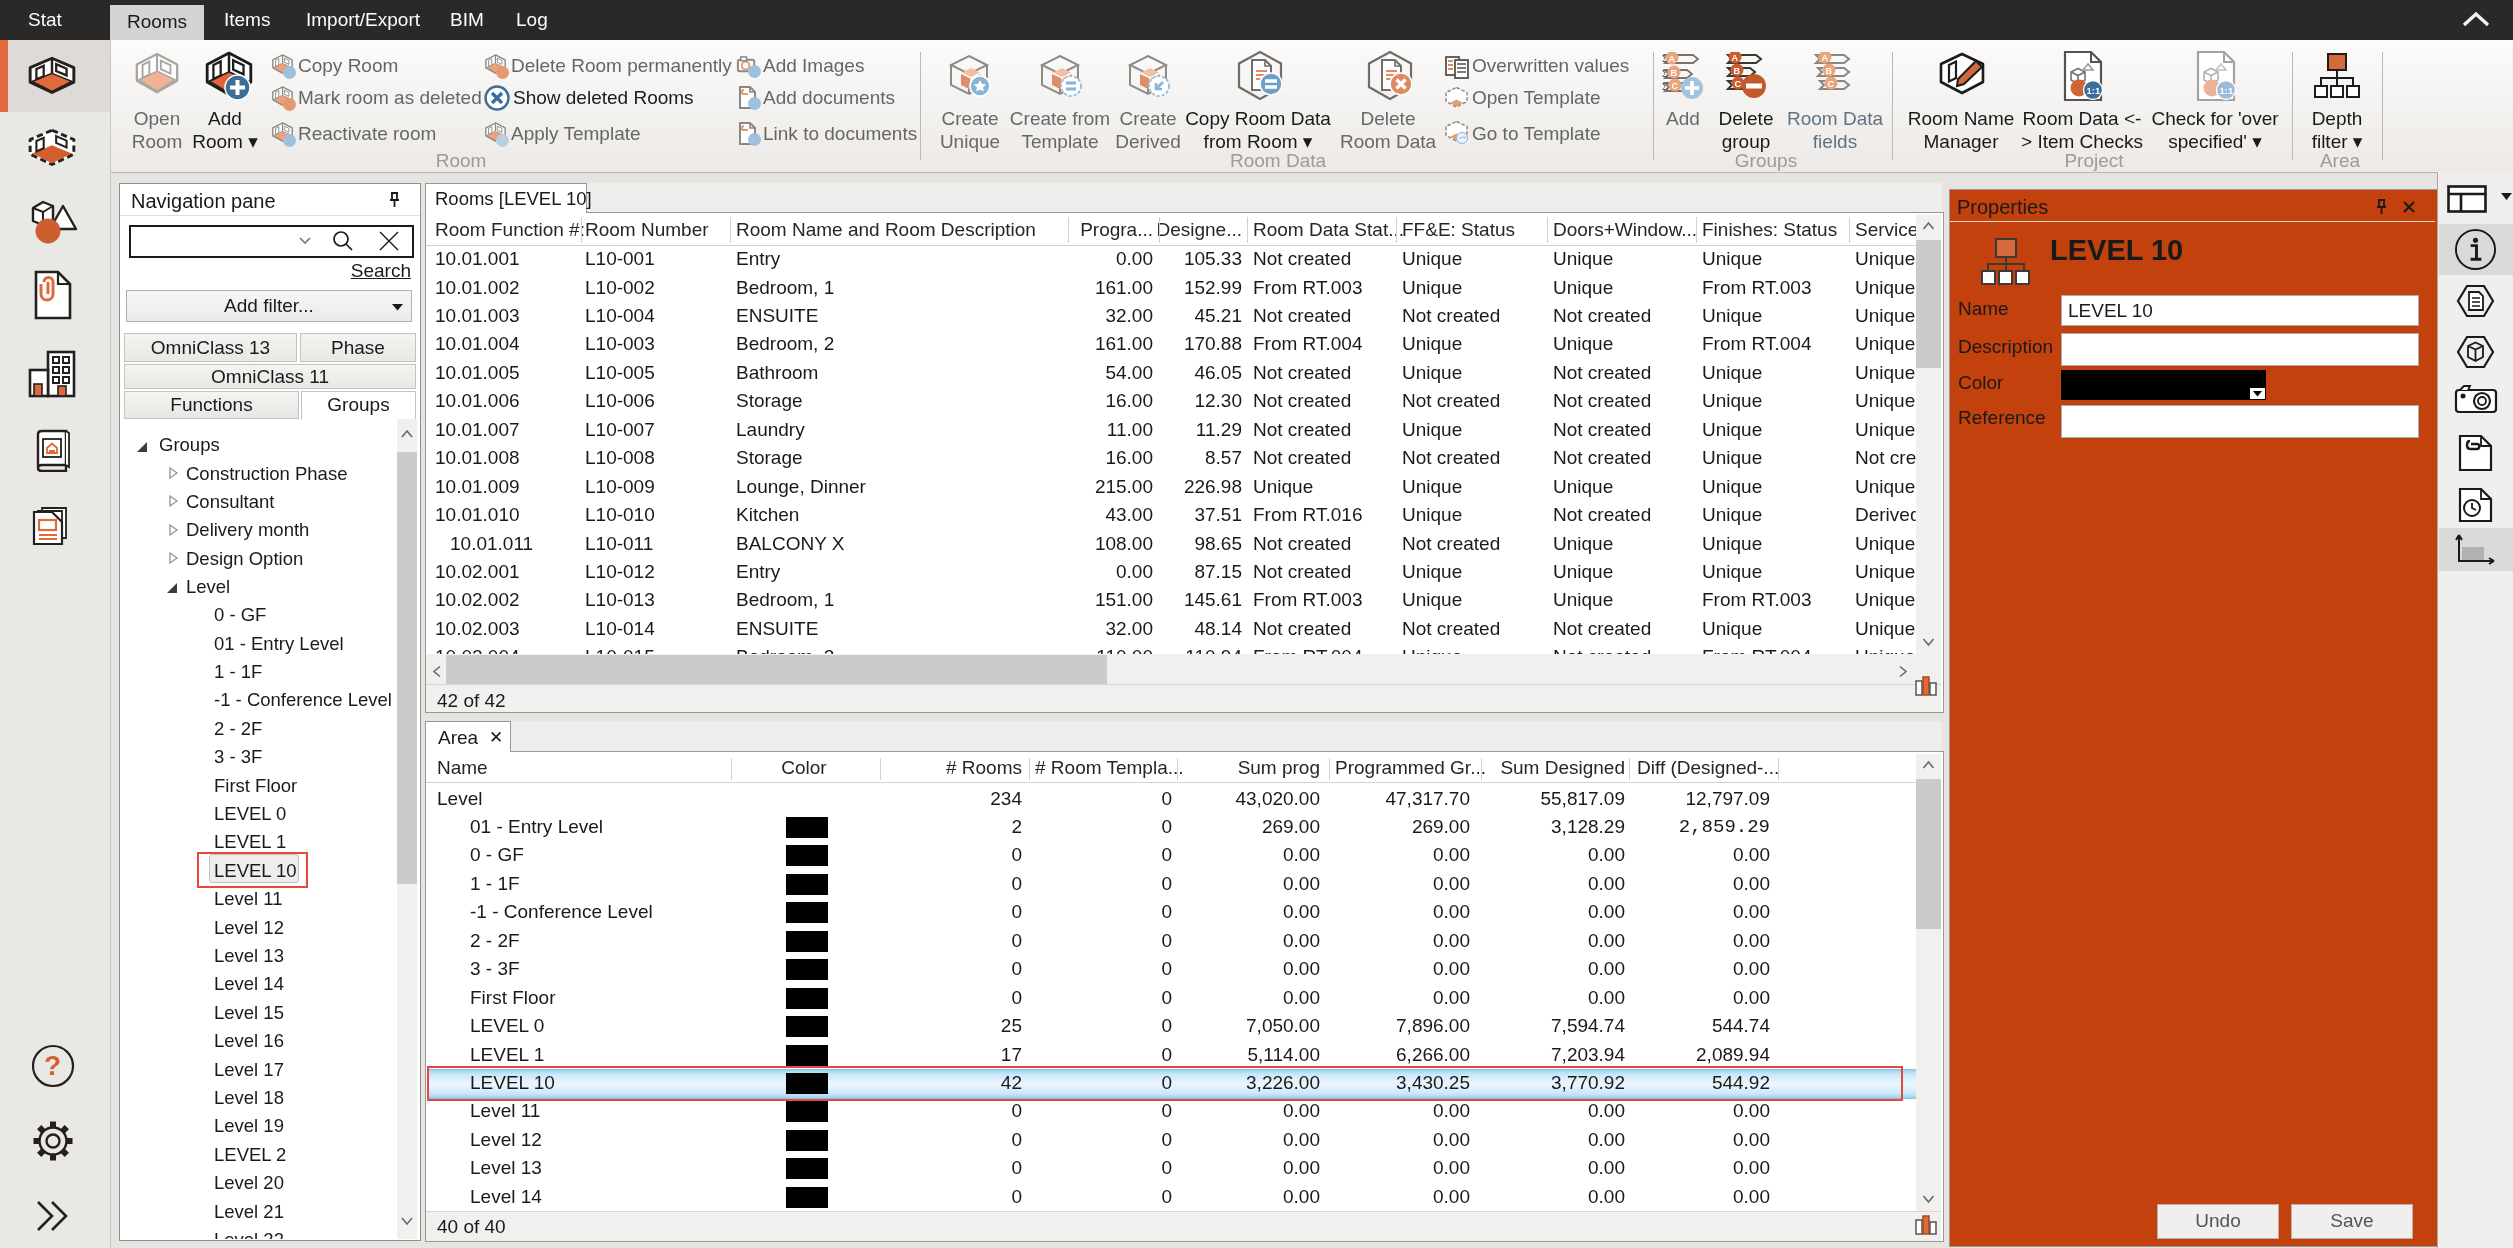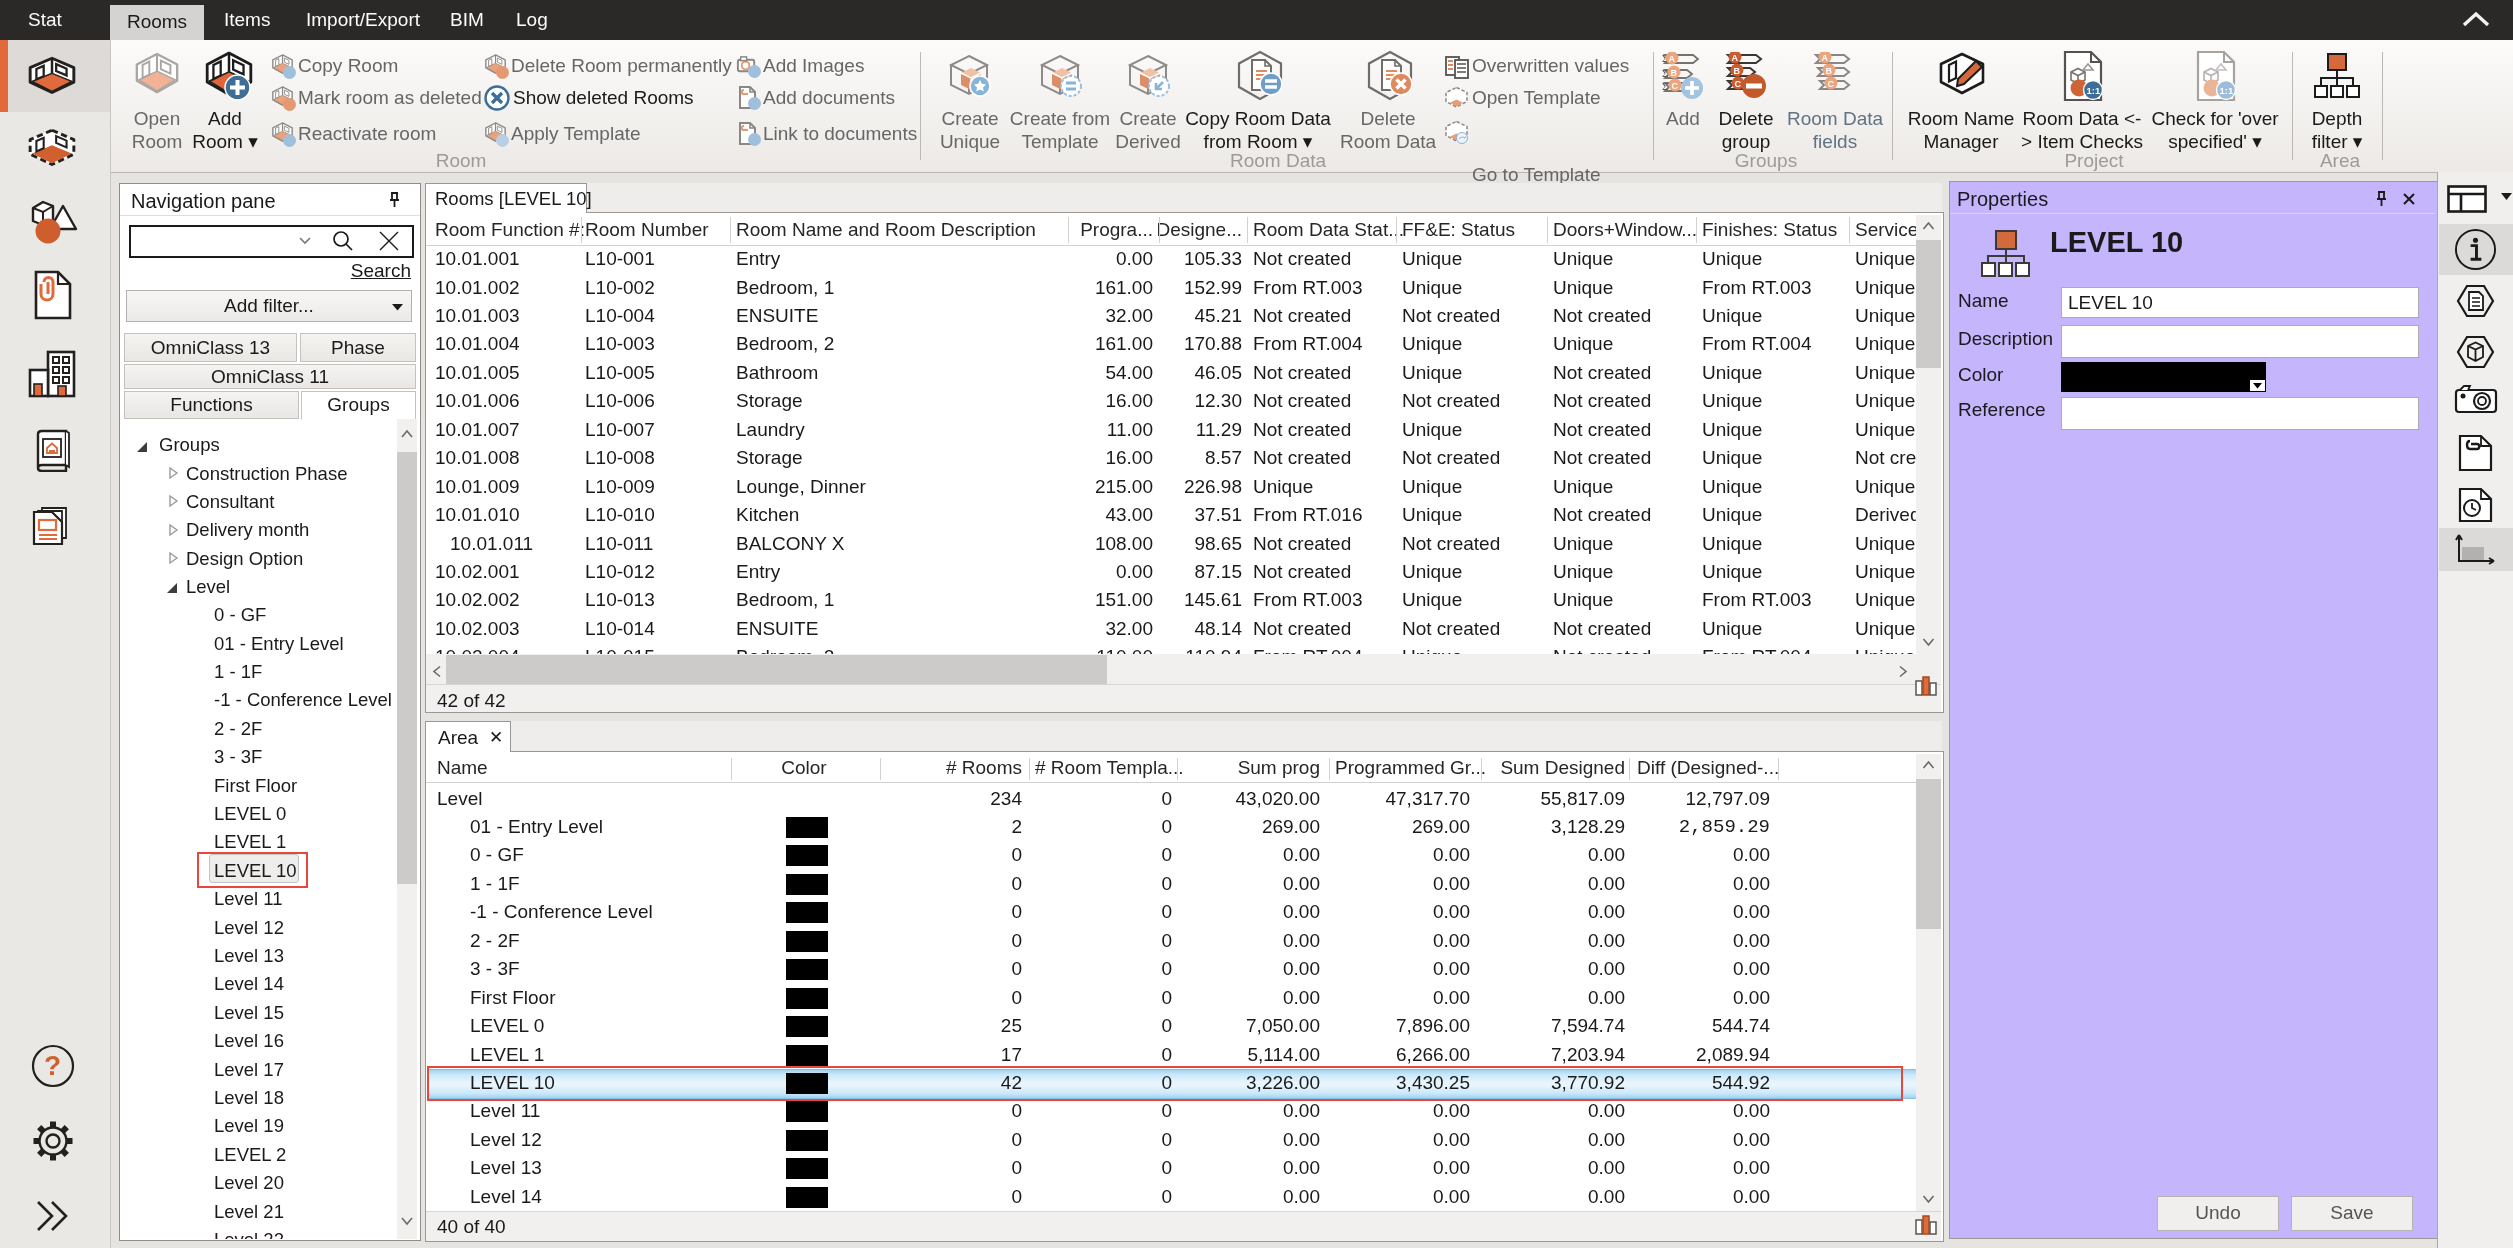"Go to Template" span.rsmall { margin-top: 41px -> none }
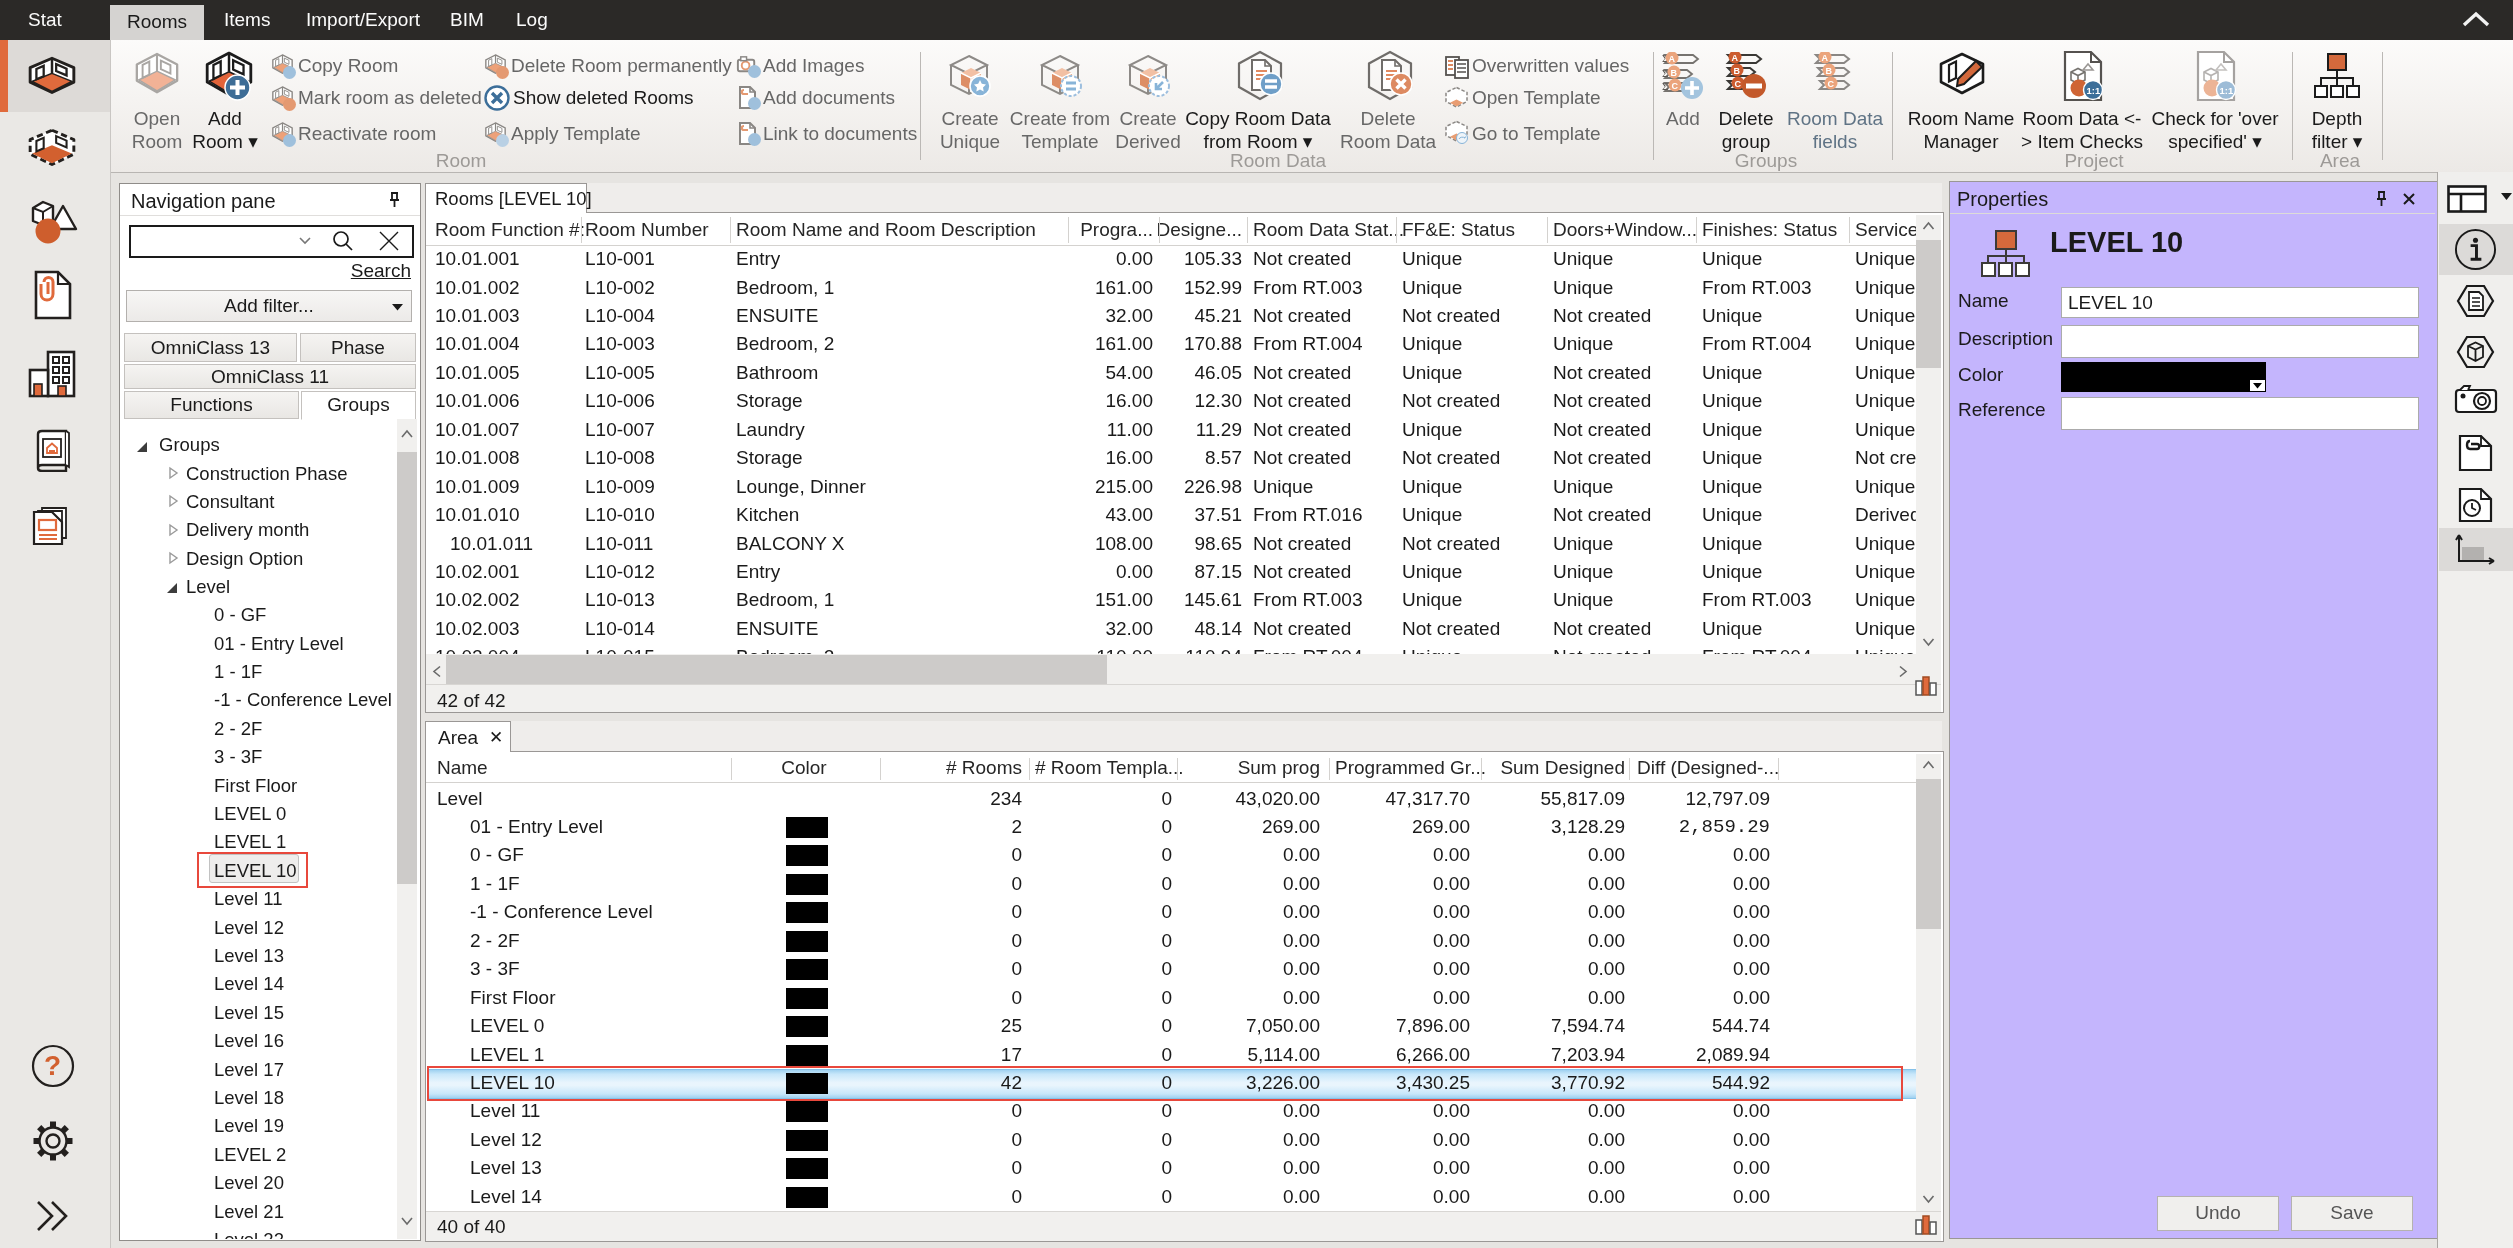"Properties" #props { background: #c4b5fd -> #c2410c; top: 181px -> 189px }
